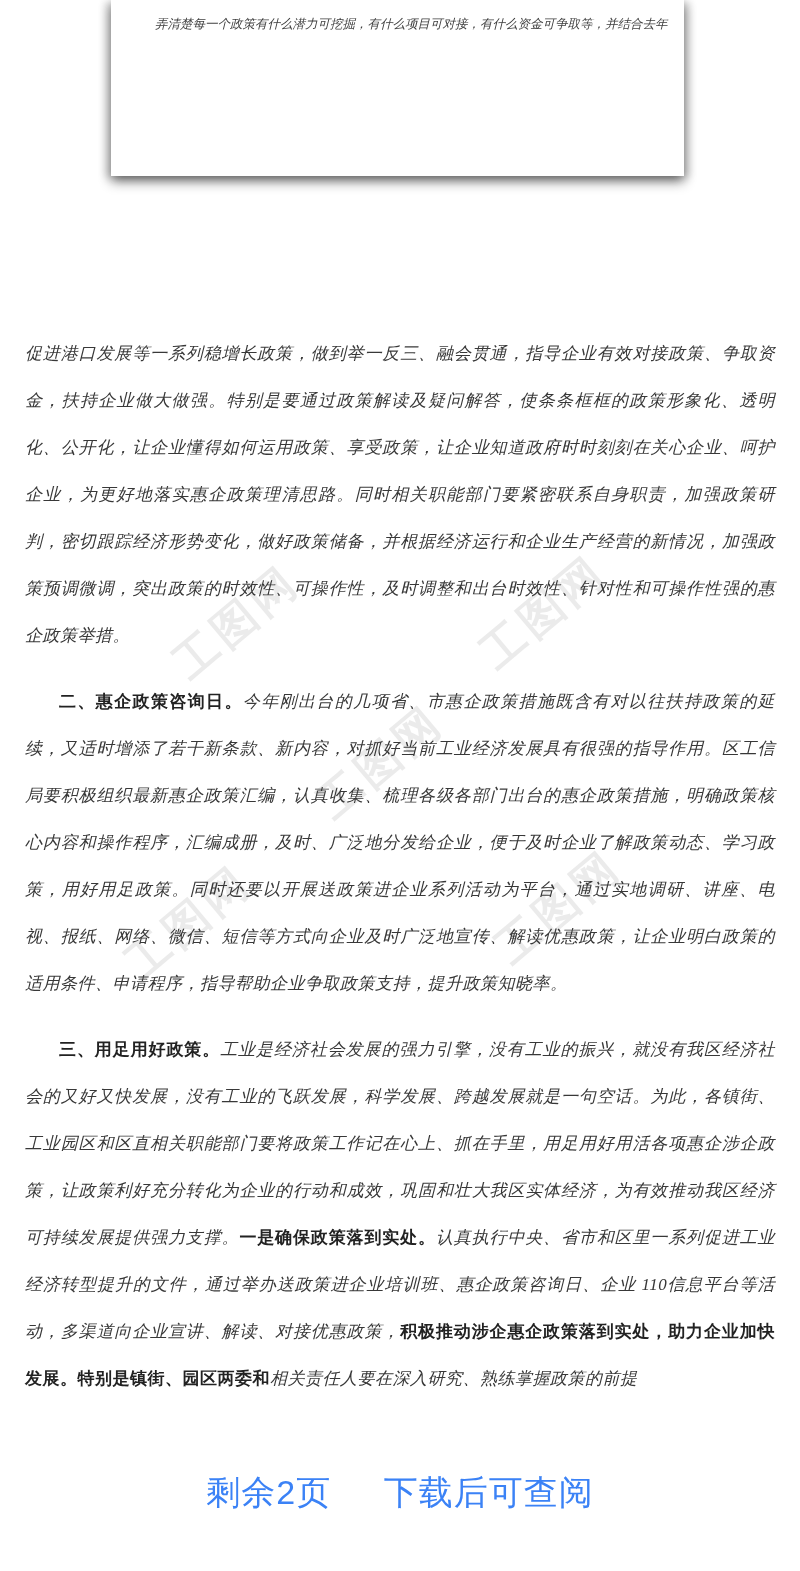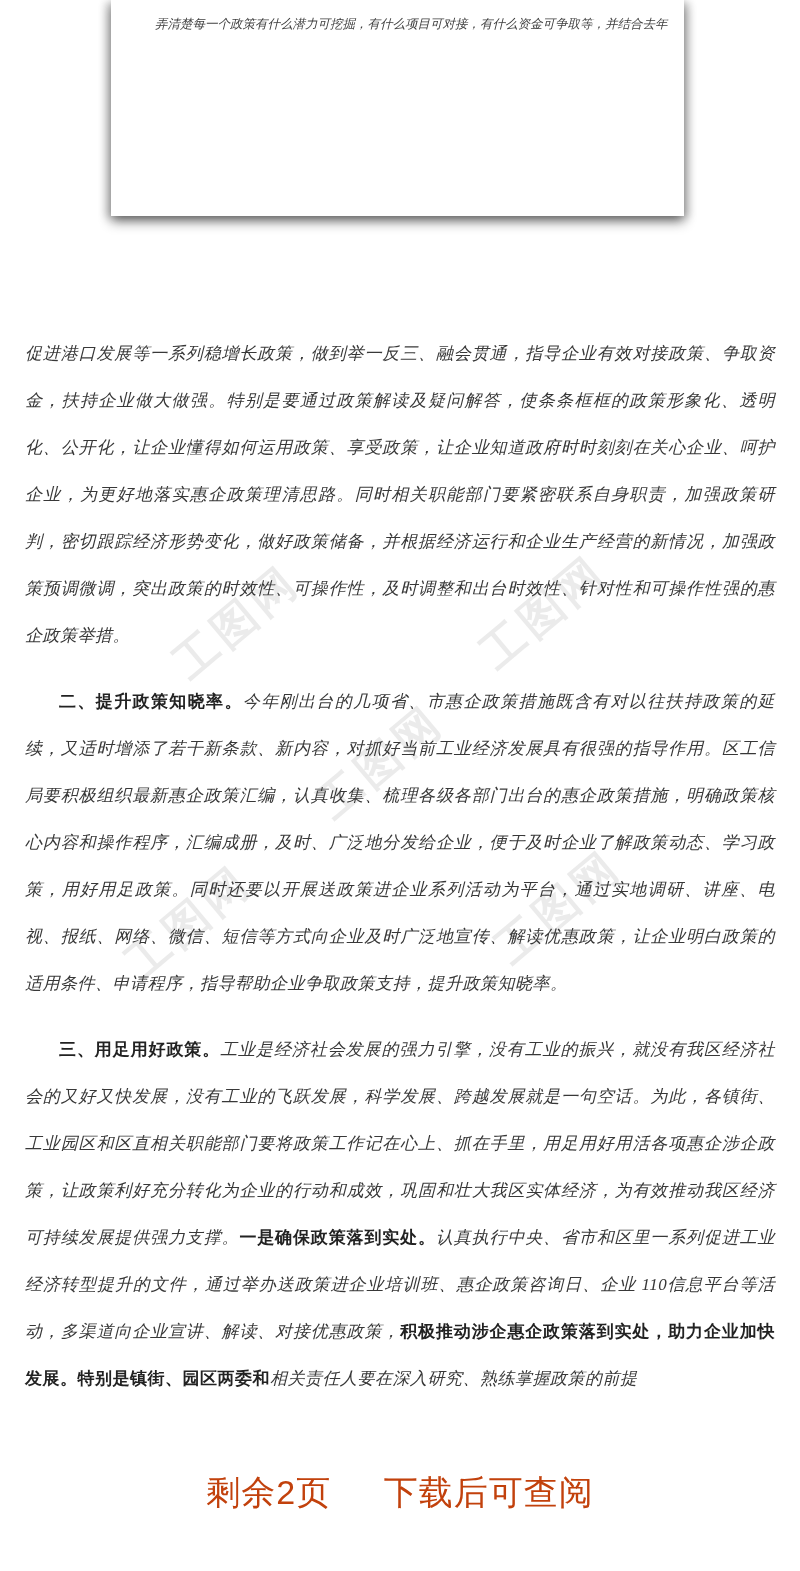"弄清楚每一个政策有什么潜力可挖掘，有什么项目可对接，有什么资金可争取等，并结合去" .thumb-page { height: 216px -> 176px }
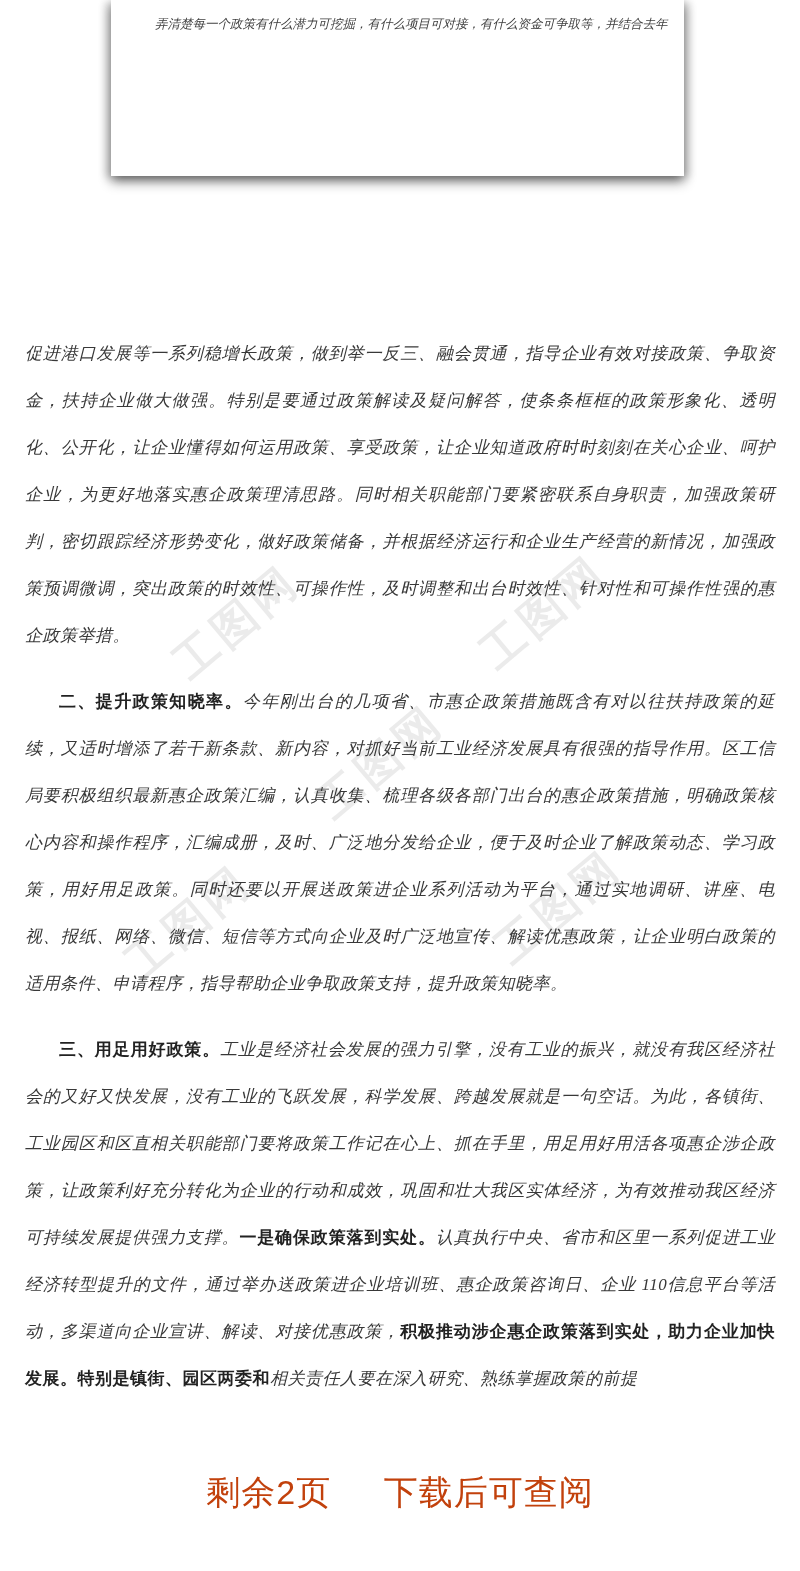"二、提升政策知晓率。" span.seg { text: 提升政策知晓率 -> 惠企政策咨询日 }
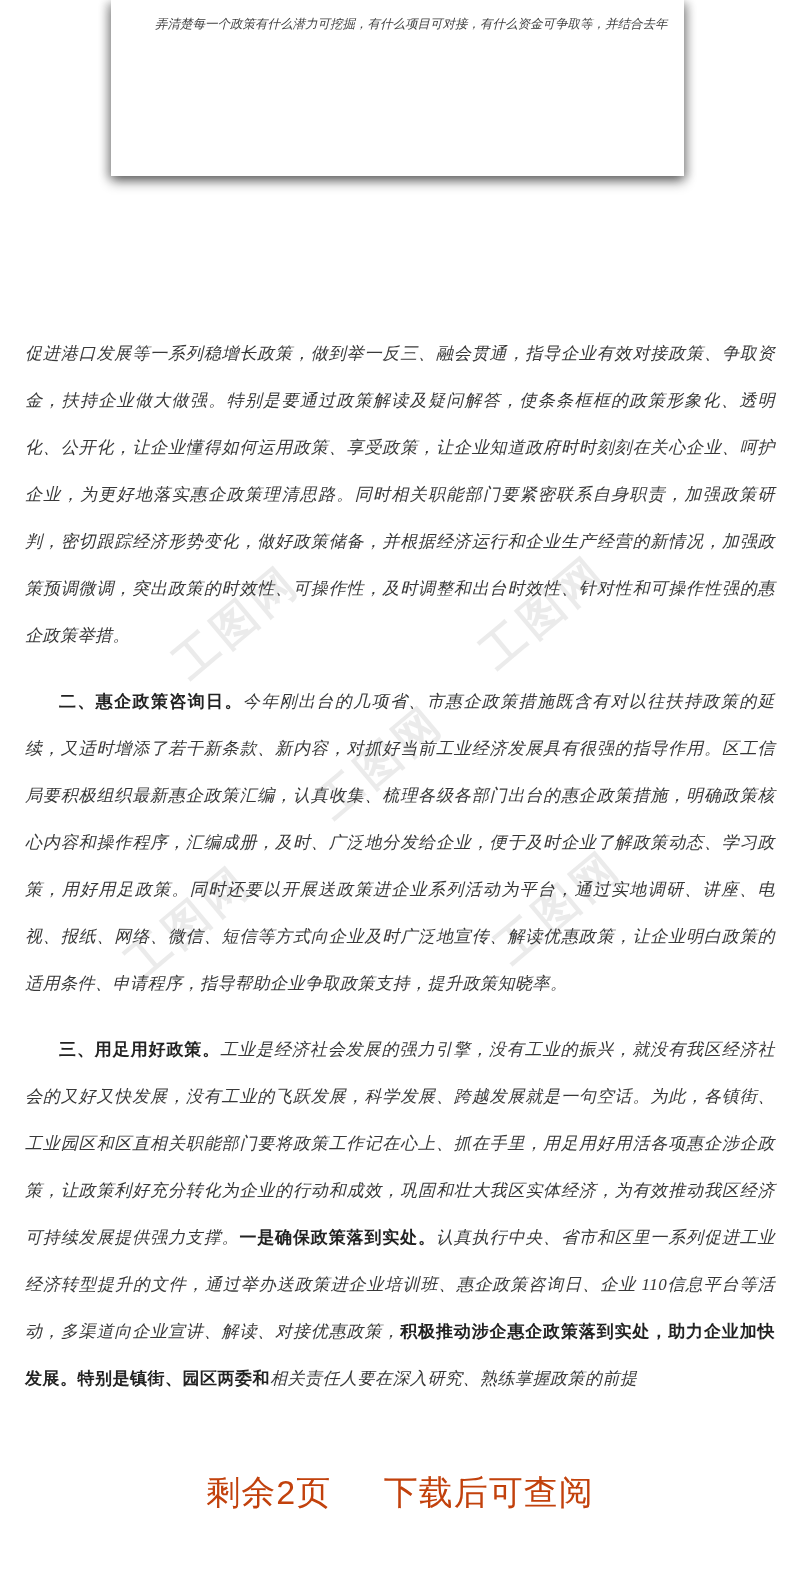"剩余2页 下载后可查阅" .pages-notice { color: #c2410c -> #3b82f6 }
